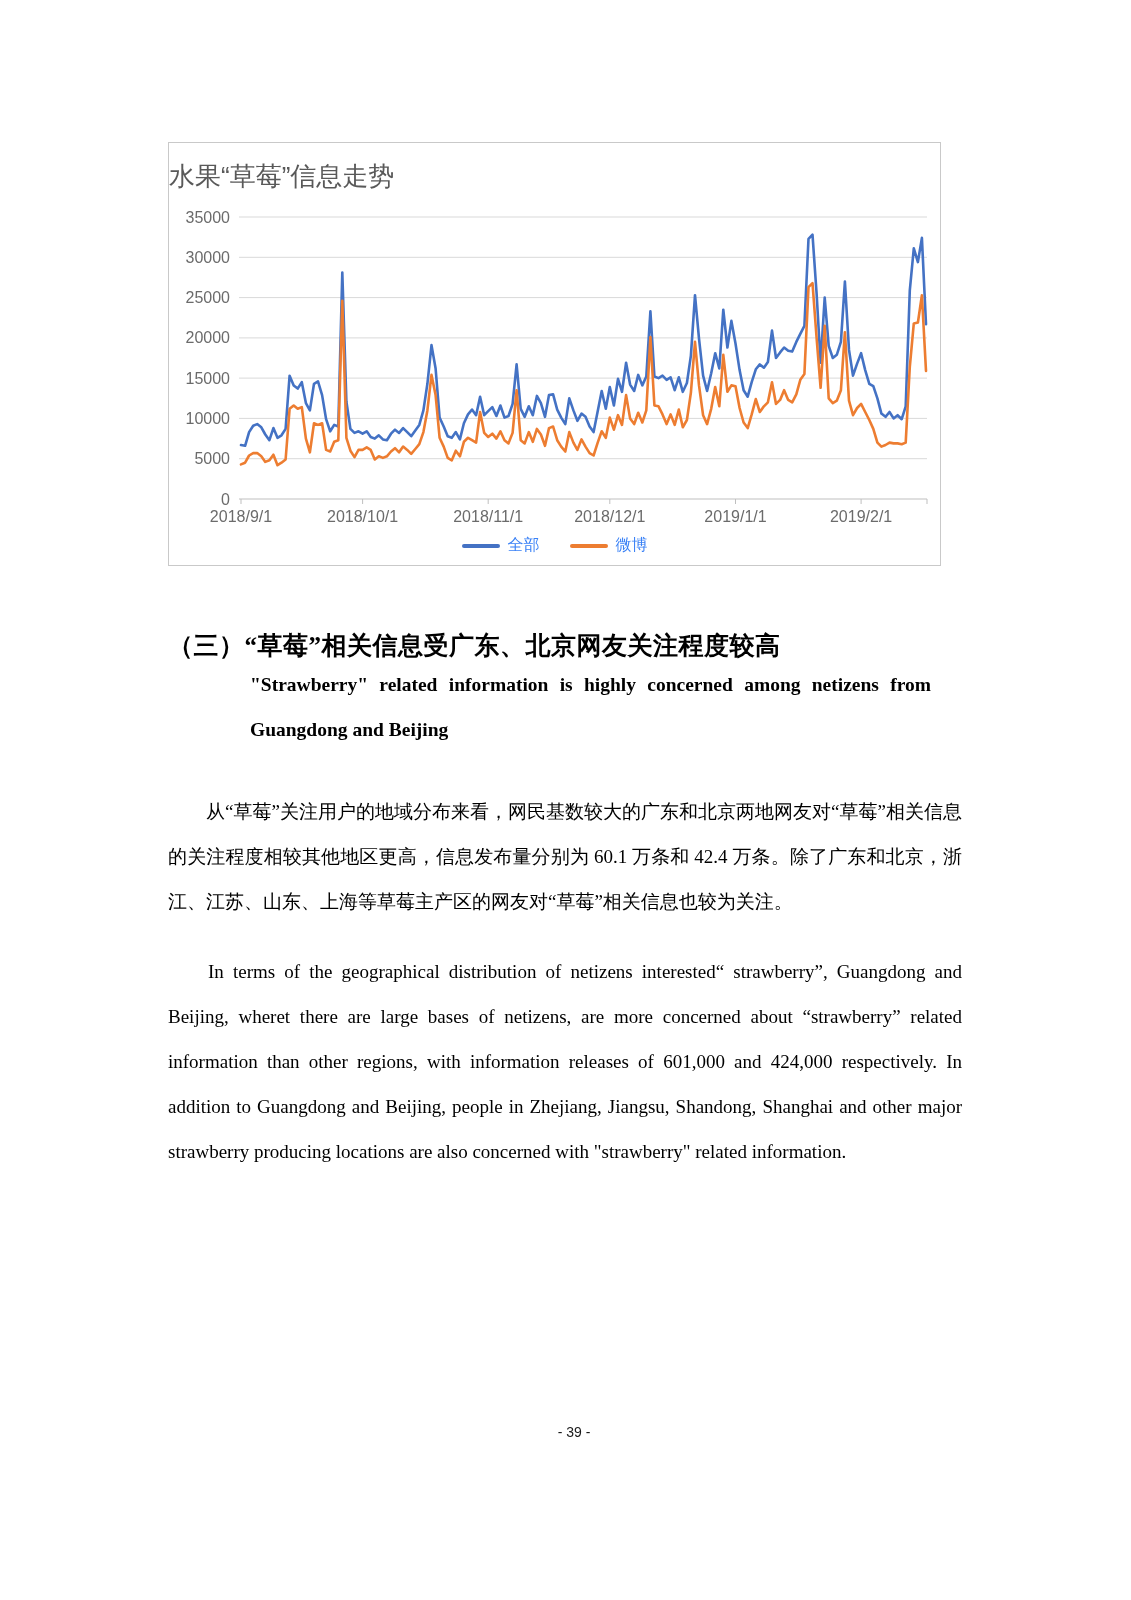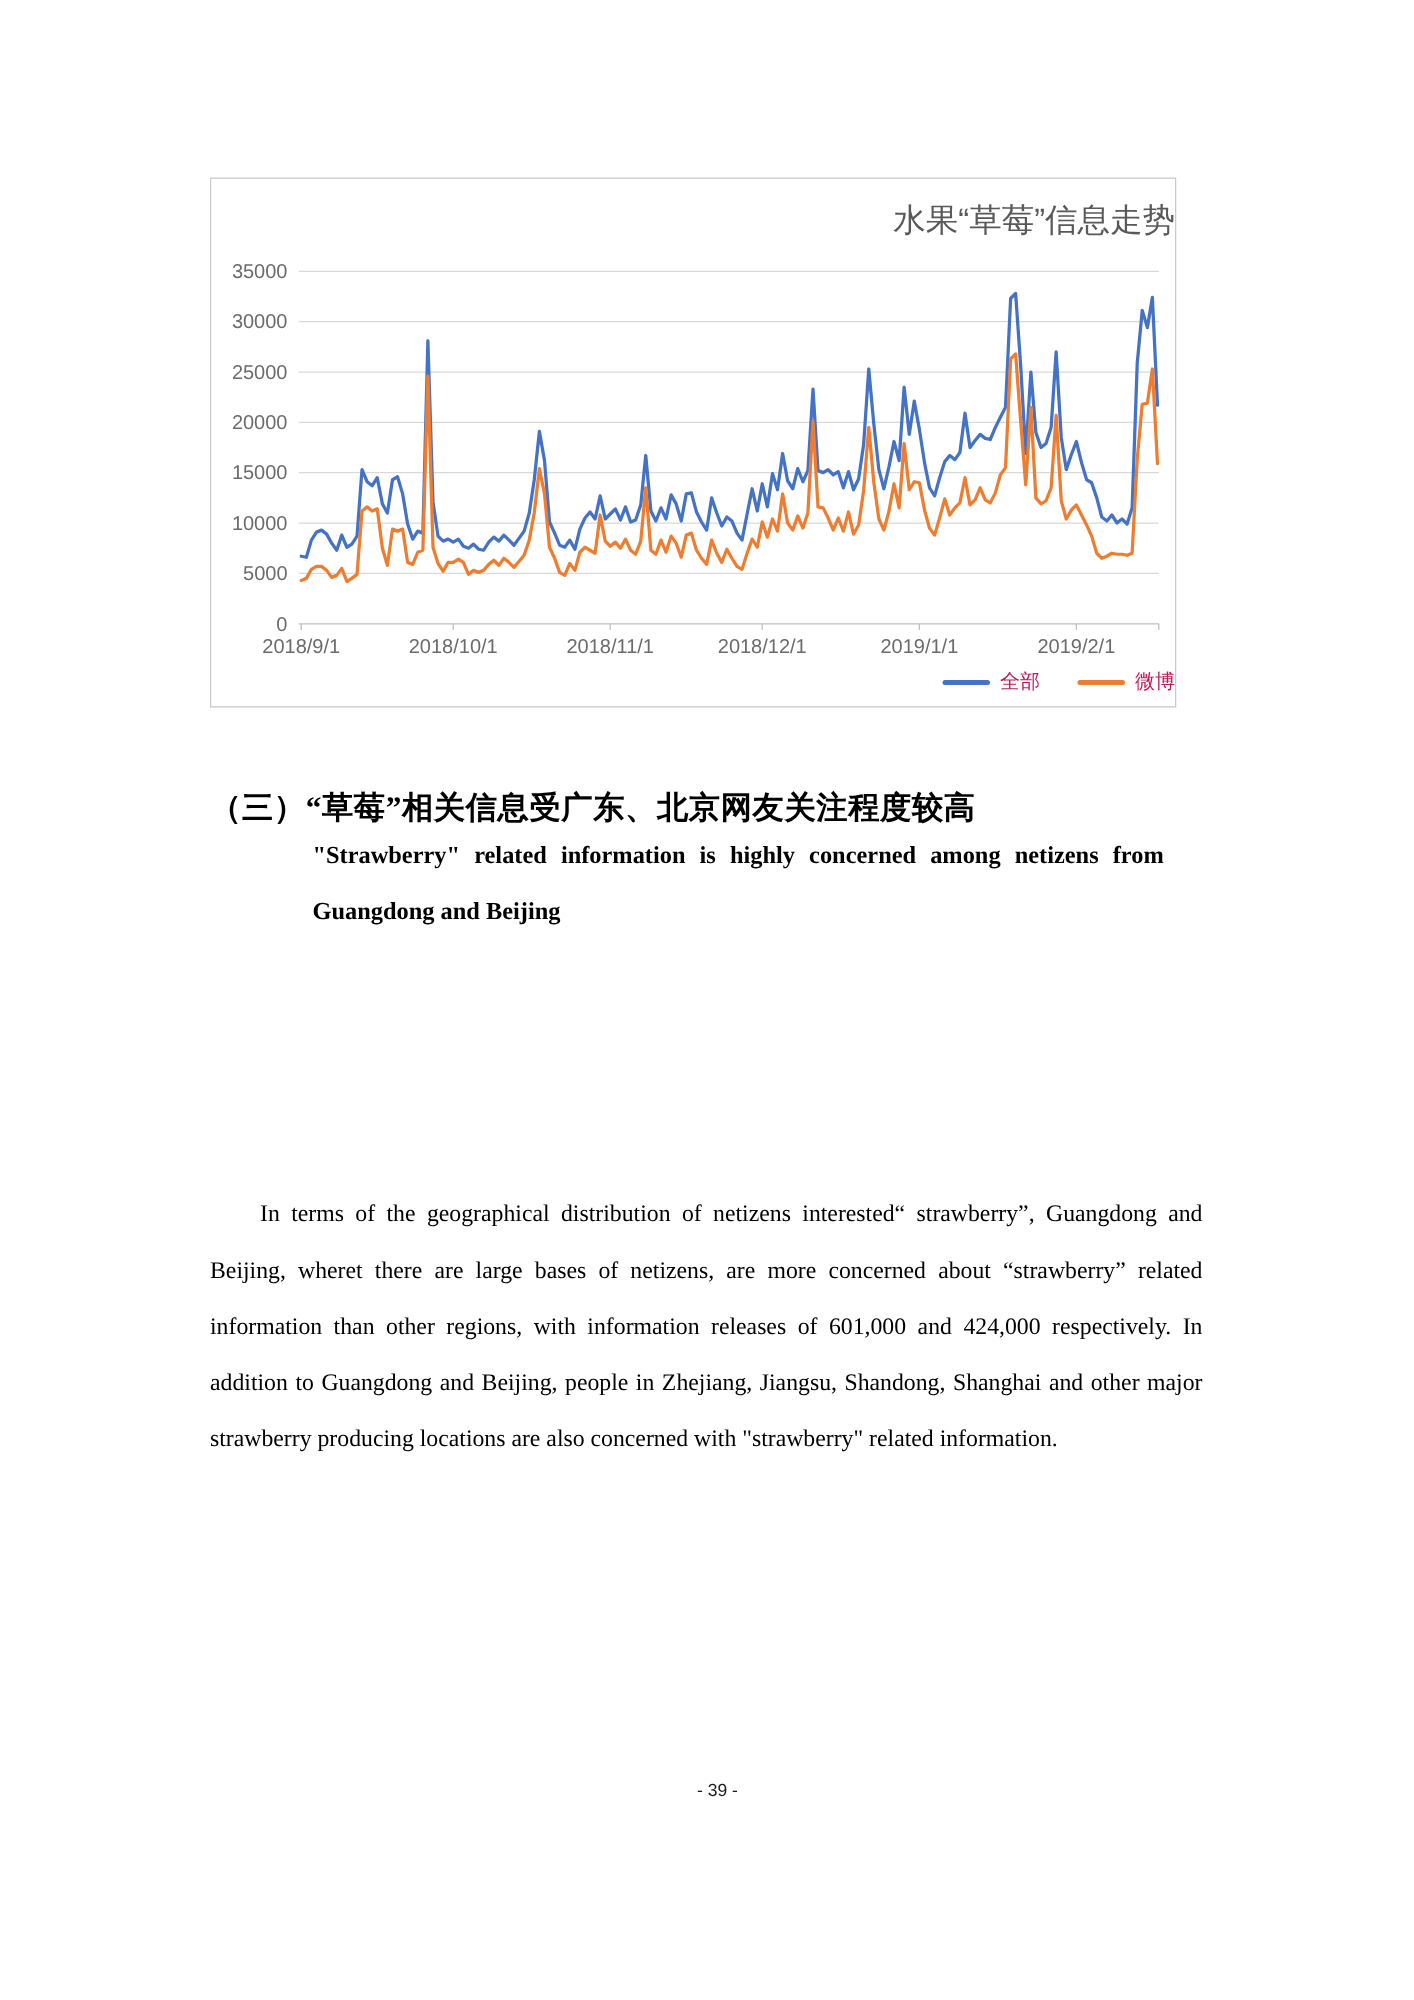"水果“草莓”信息走势" .chart-title { text-align: right -> left }
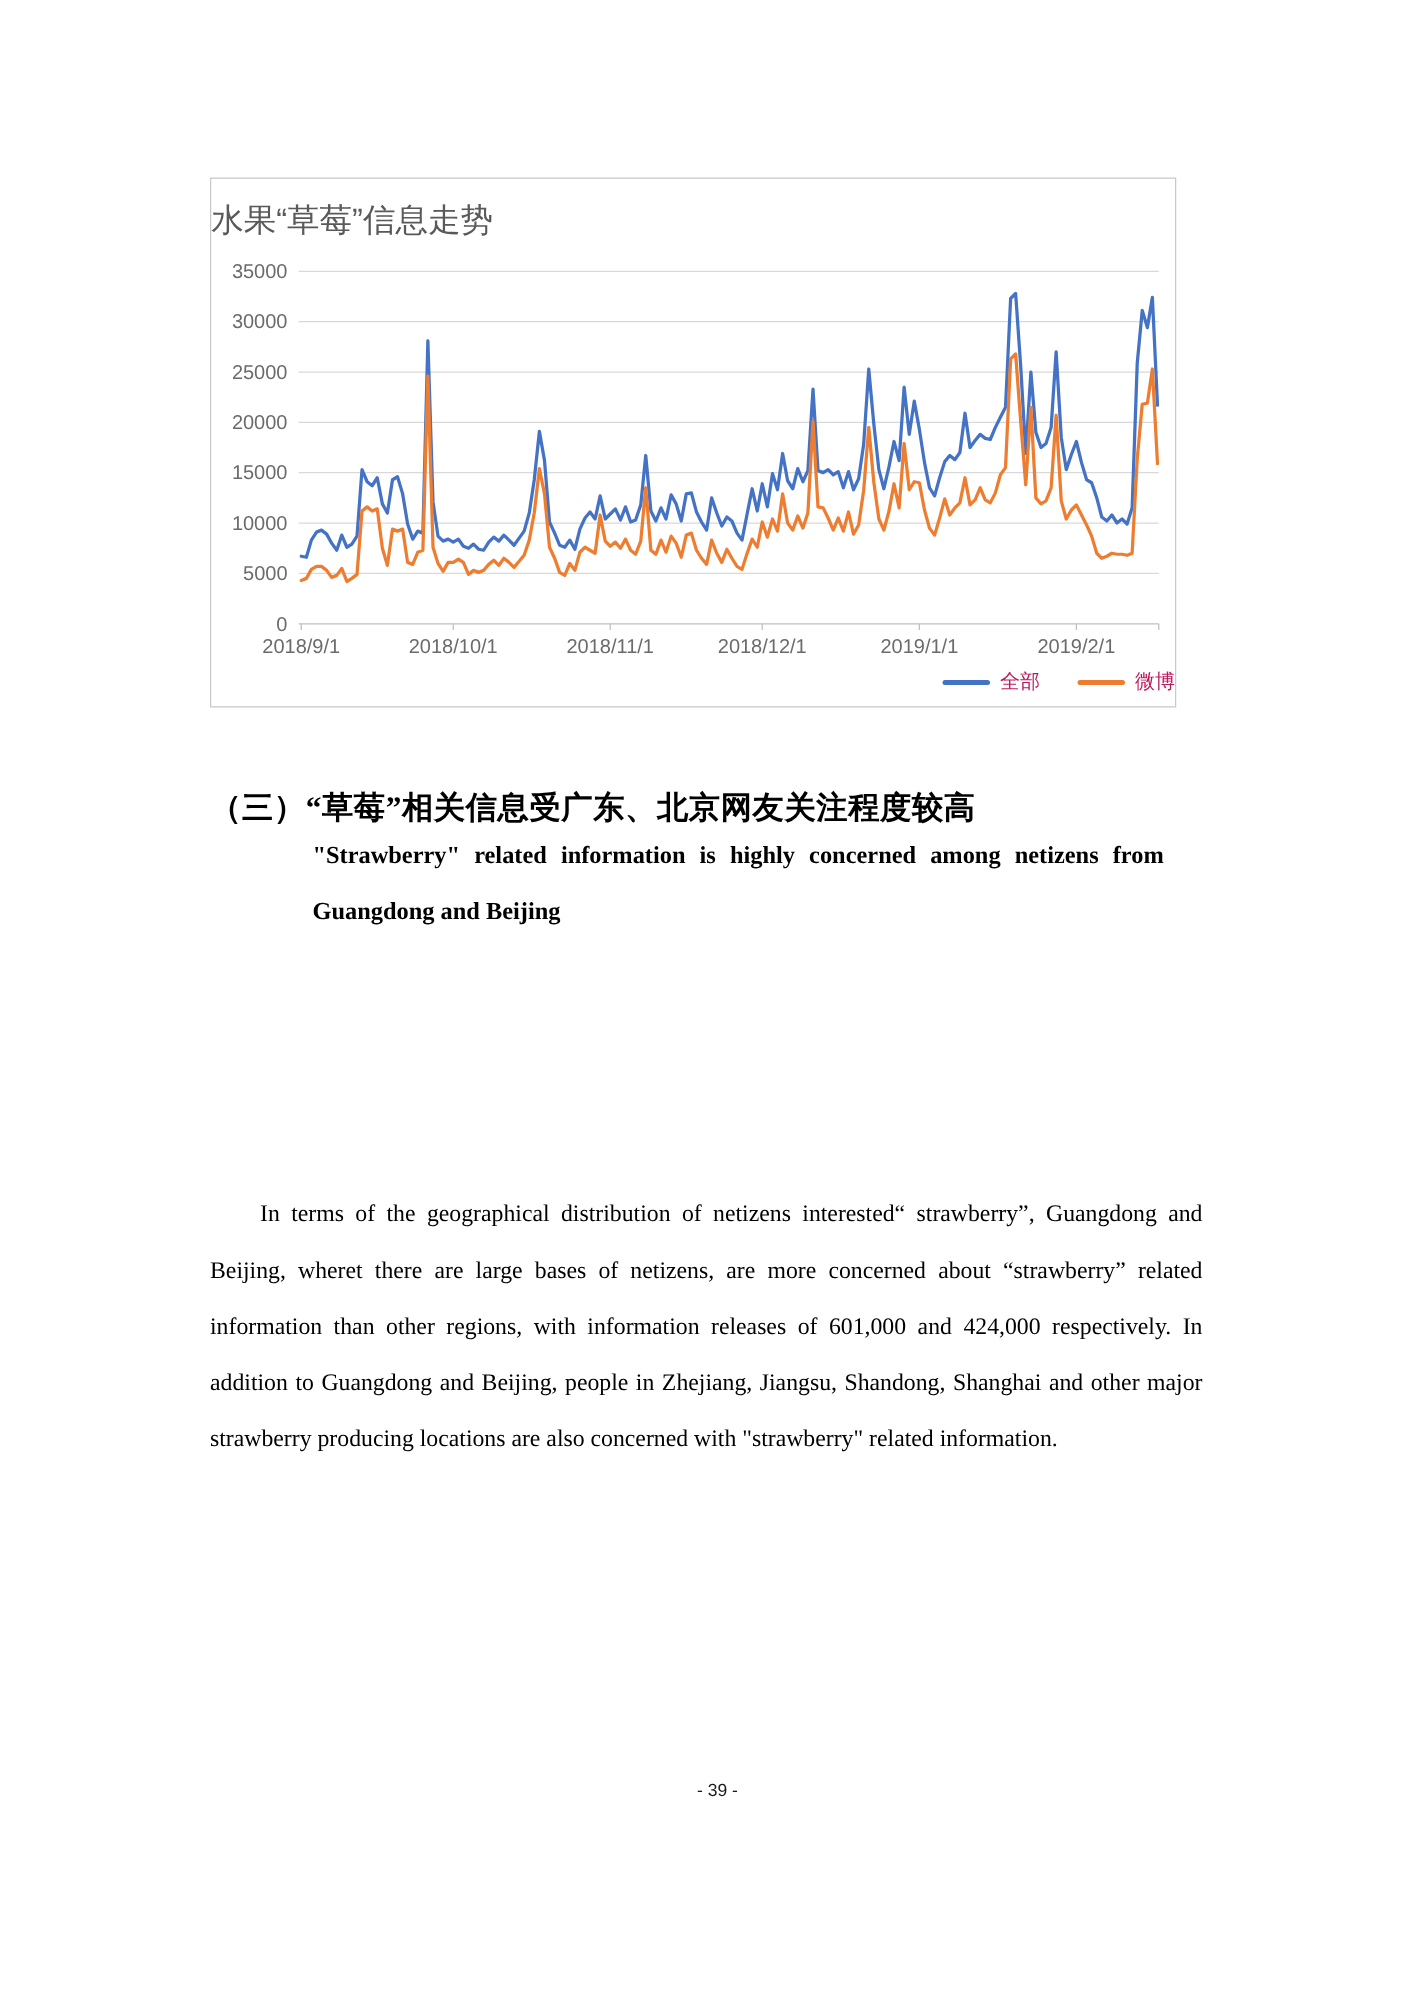"全部" .legend { color: #be185d -> #3b82f6; justify-content: flex-end -> center }
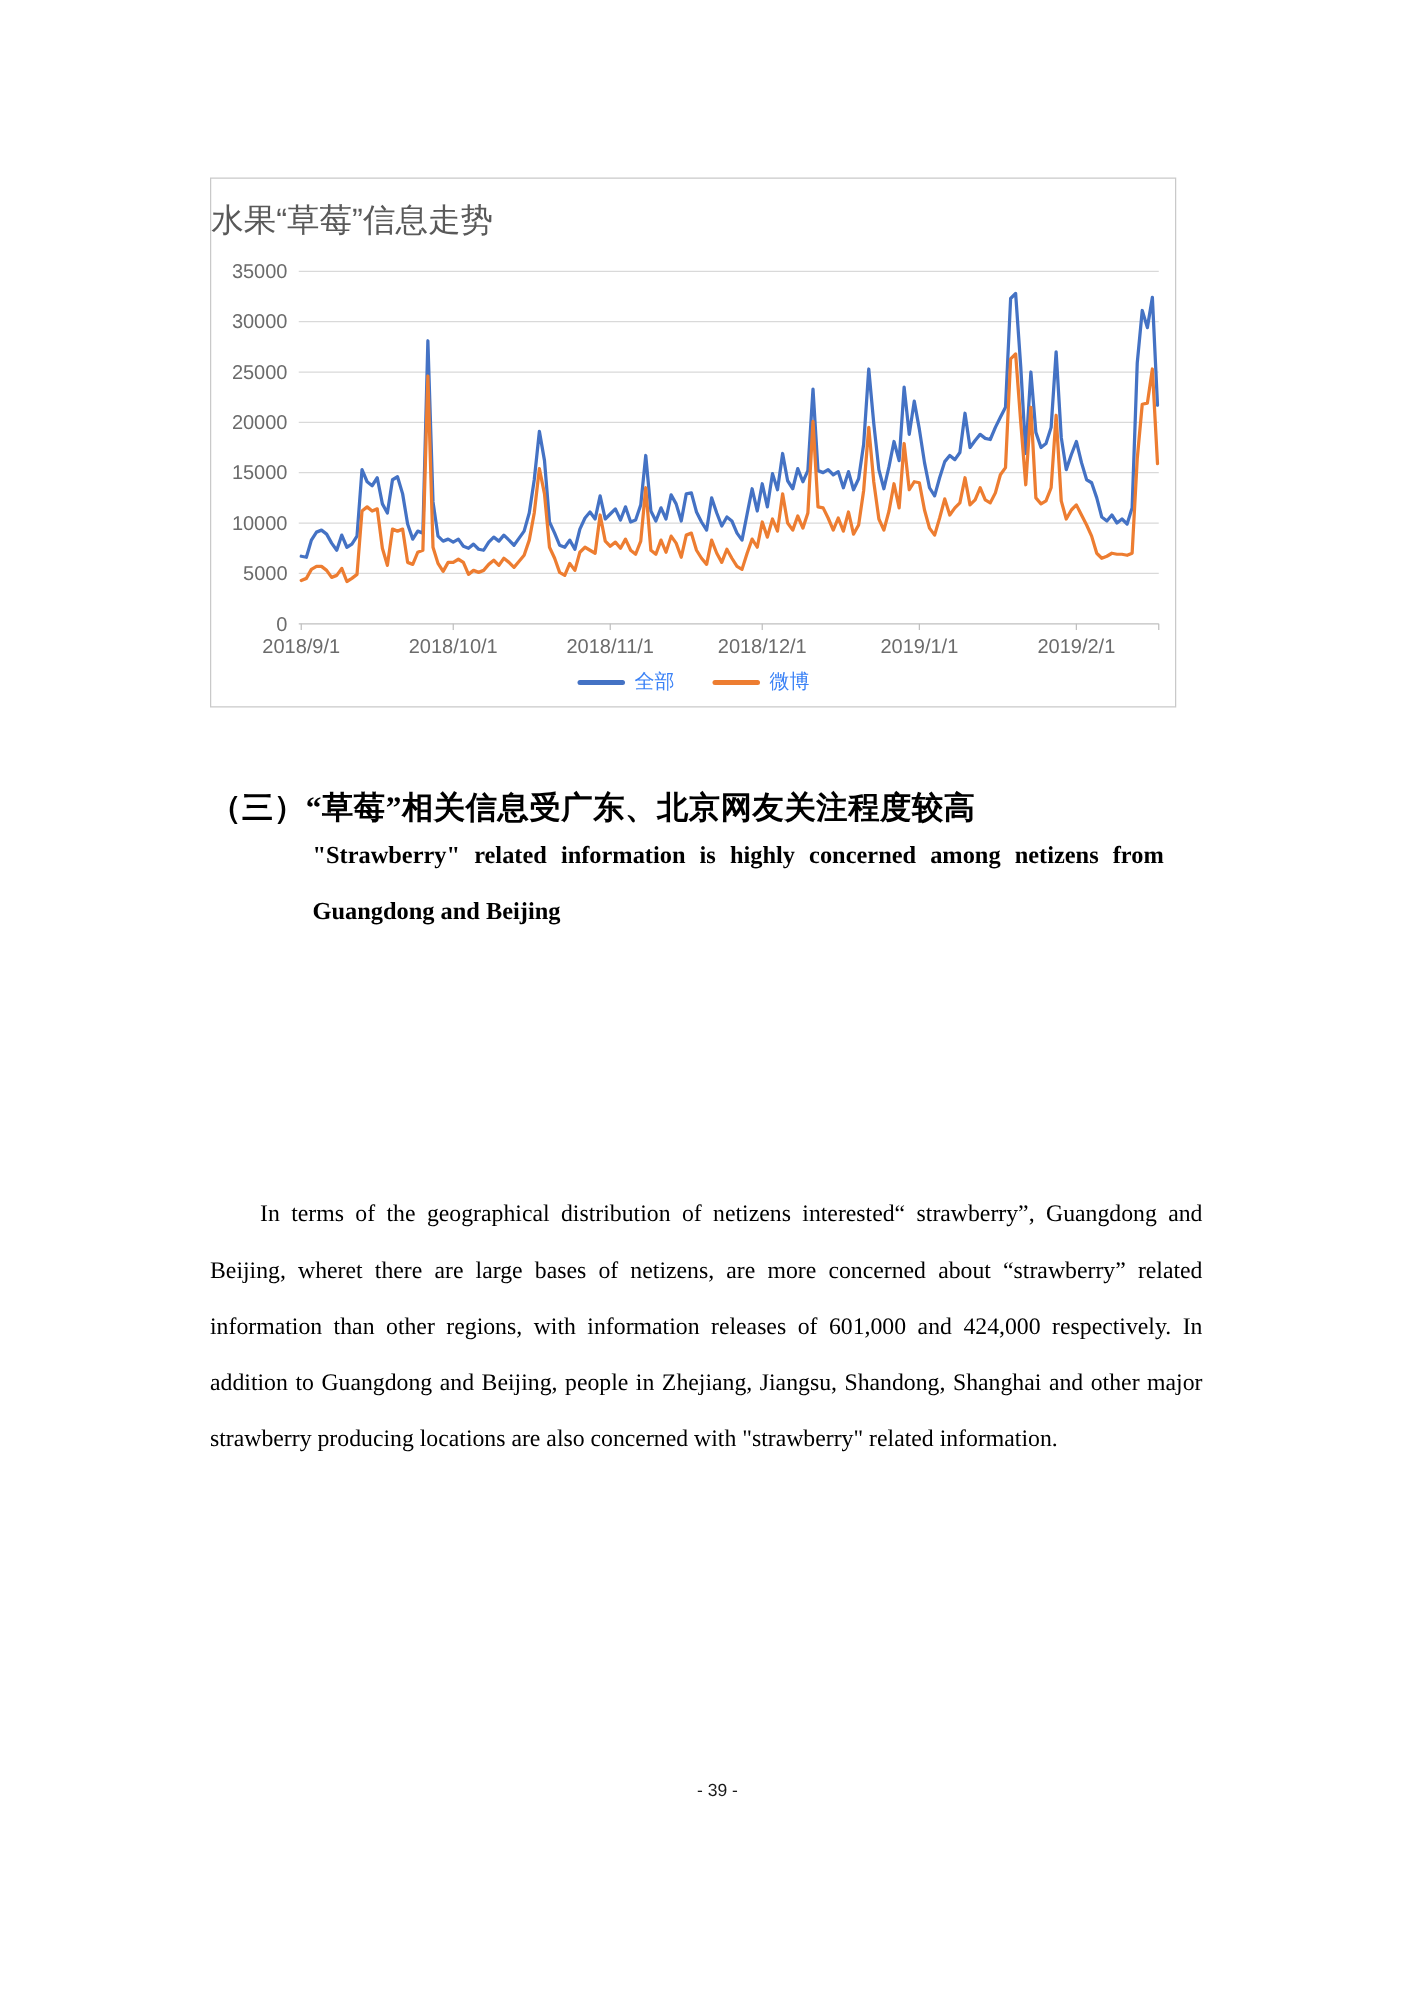"从“草莓”关注用户的地域分布来看，网民基数较大的广东和北京两地网友对“草莓”相关" p.para { html: none -> <p>从“草莓”关注用户的地域分布来看，网民基数较大的广东和北京两地网友对“草莓”相关信息的关注程度相较其他地区更高，信息发布量分别为 60.1 万条和 42.4 万条。除了广东和北京，浙江、江苏、山东、上海等草莓主产区的网友对“草莓”相关信息也较为关注。</p> }
